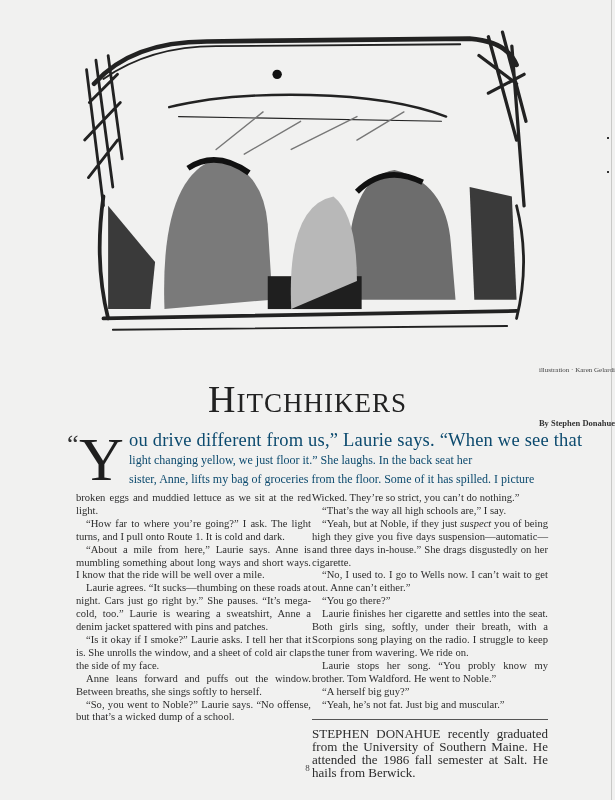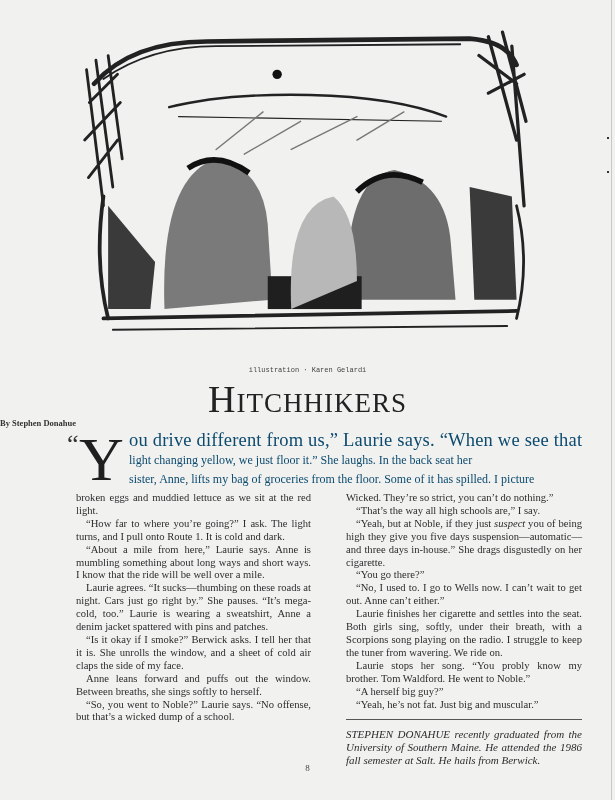"illustration · Karen Gelardi" .credit { font-family: Liberation Mono, monospace -> none; text-align: center -> right }
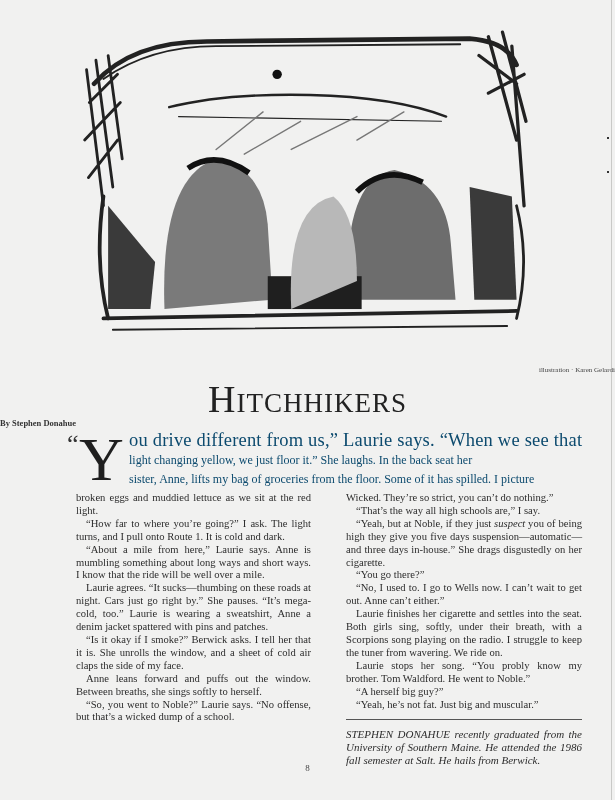"By Stephen Donahue" .byline { text-align: left -> right }
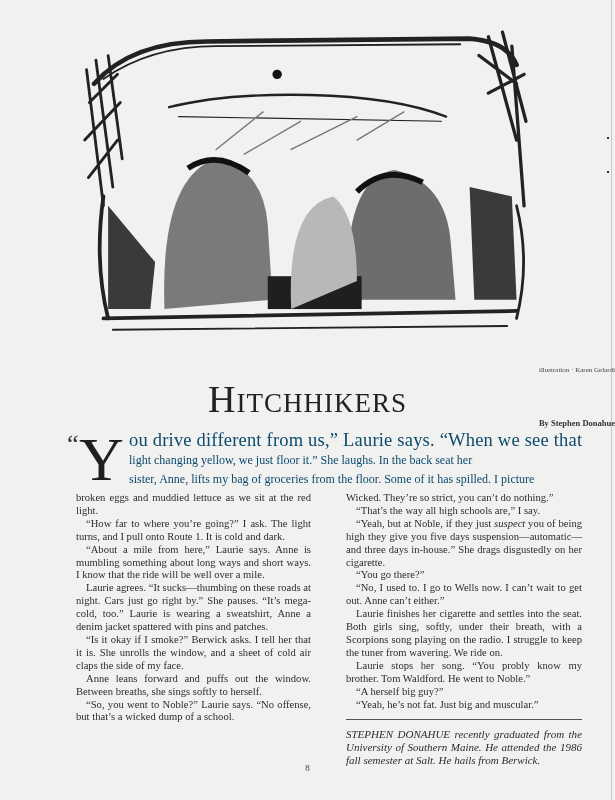"Wicked. They’re so strict, you" .col-right { margin-left: 34px -> none }
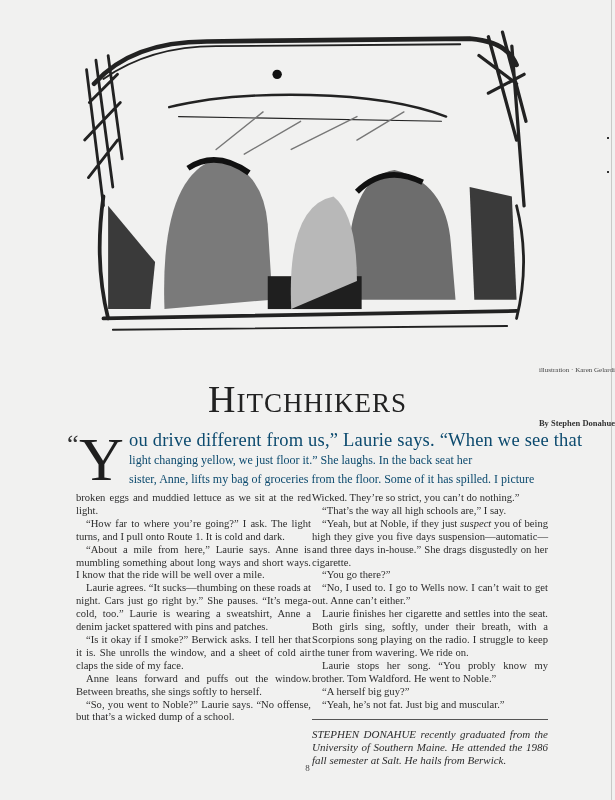"“You go there?”" p { order: before "“No, I used to. I" -> after "“No, I used to. I" }
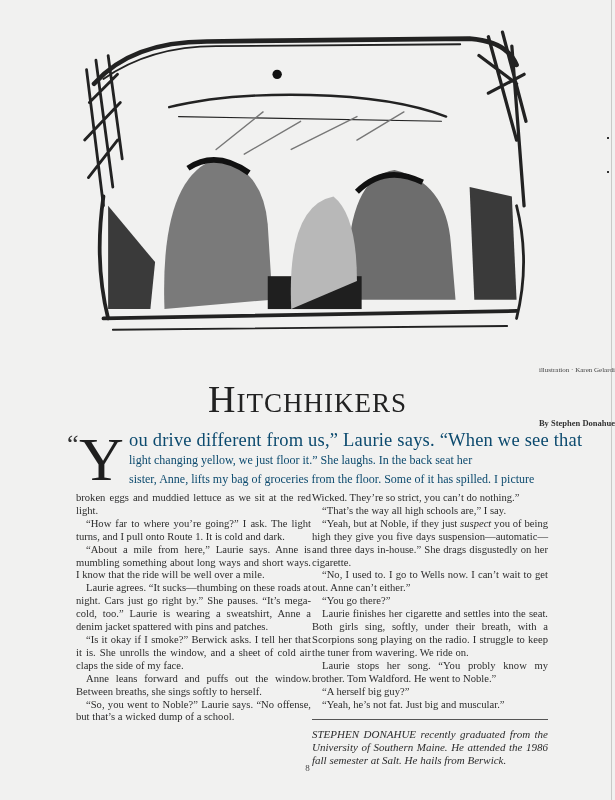"“Is it okay if I" p { text: Berwick -> Laurie }
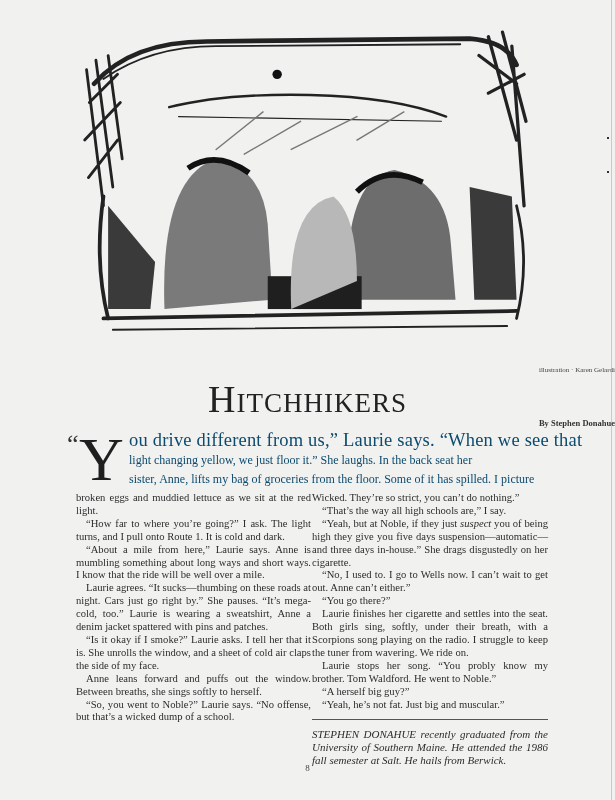"STEPHEN DONAHUE recently graduated from" .bio { font-size: 11px -> 13px; font-style: italic -> none }
